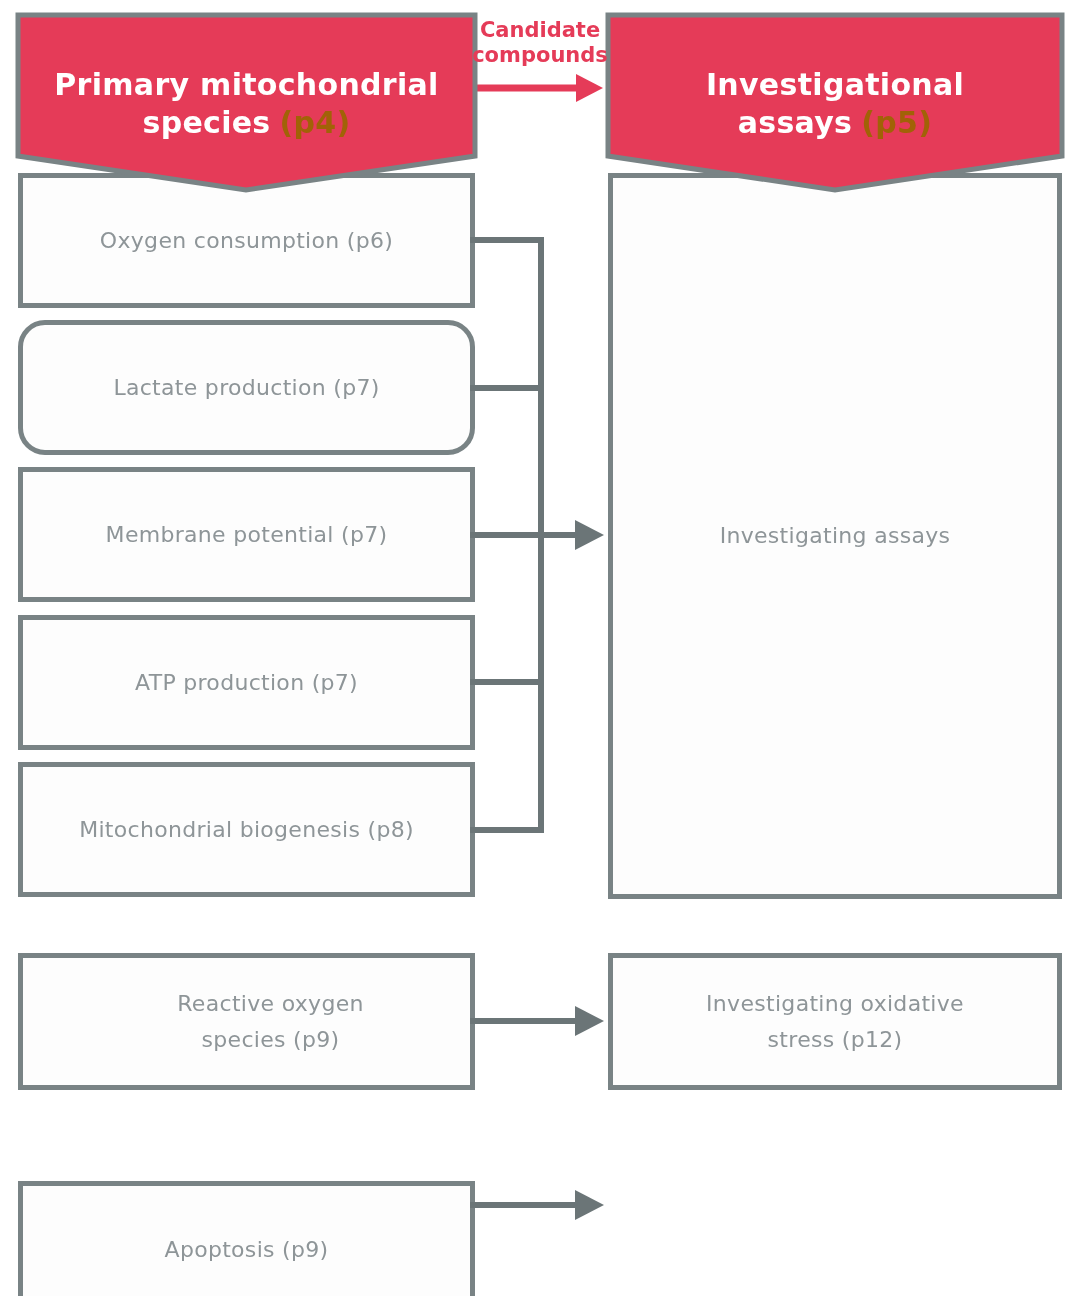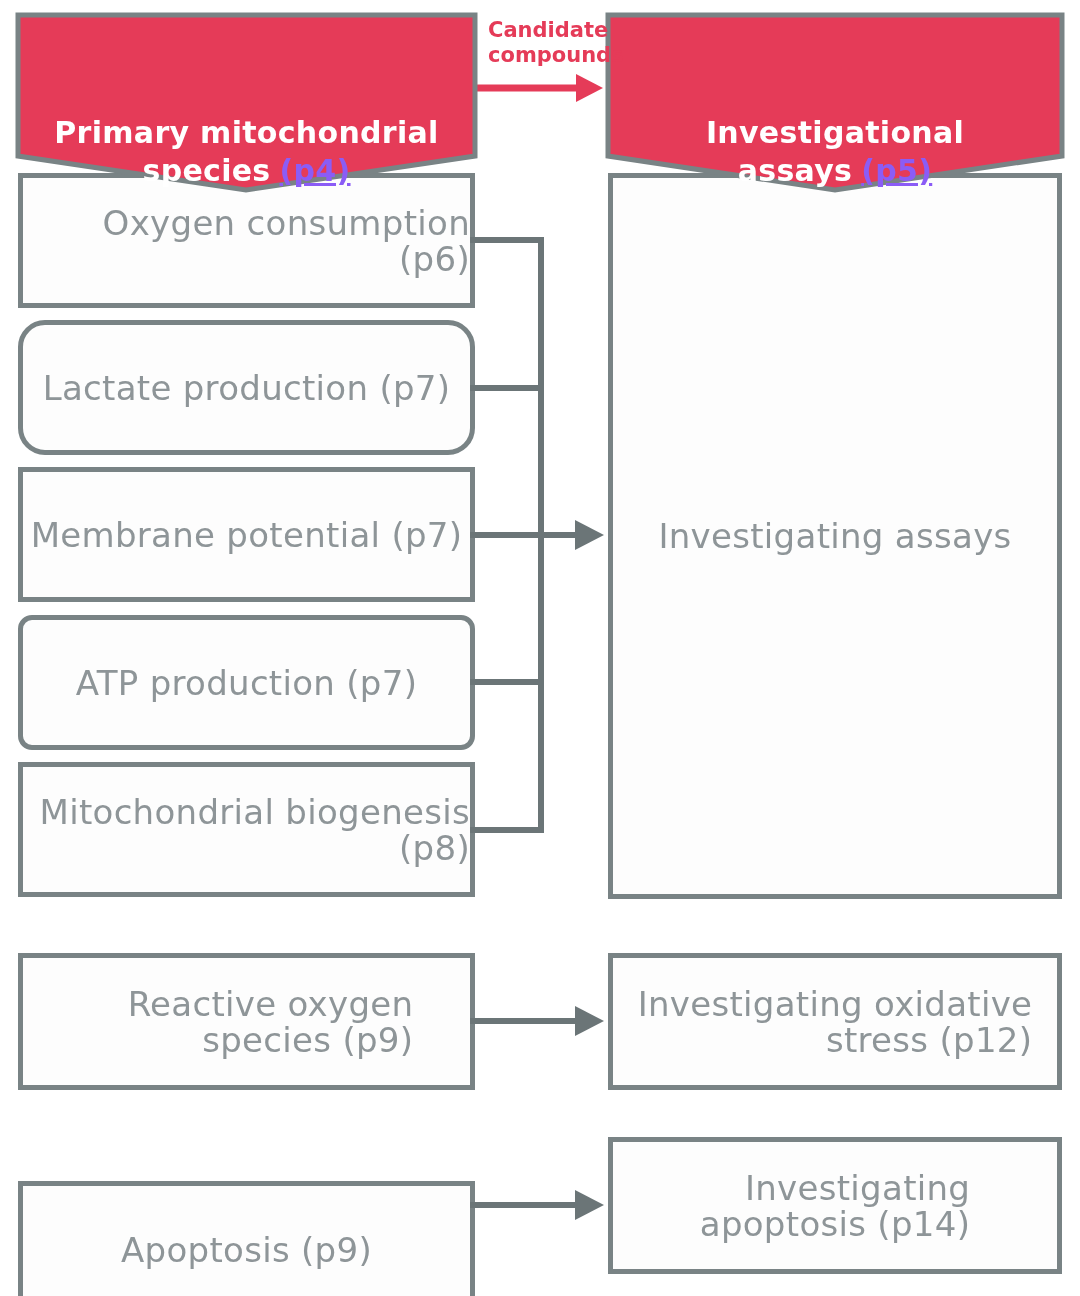"Candidate" .candidate { margin-left: 20px -> none; text-align: left -> center }
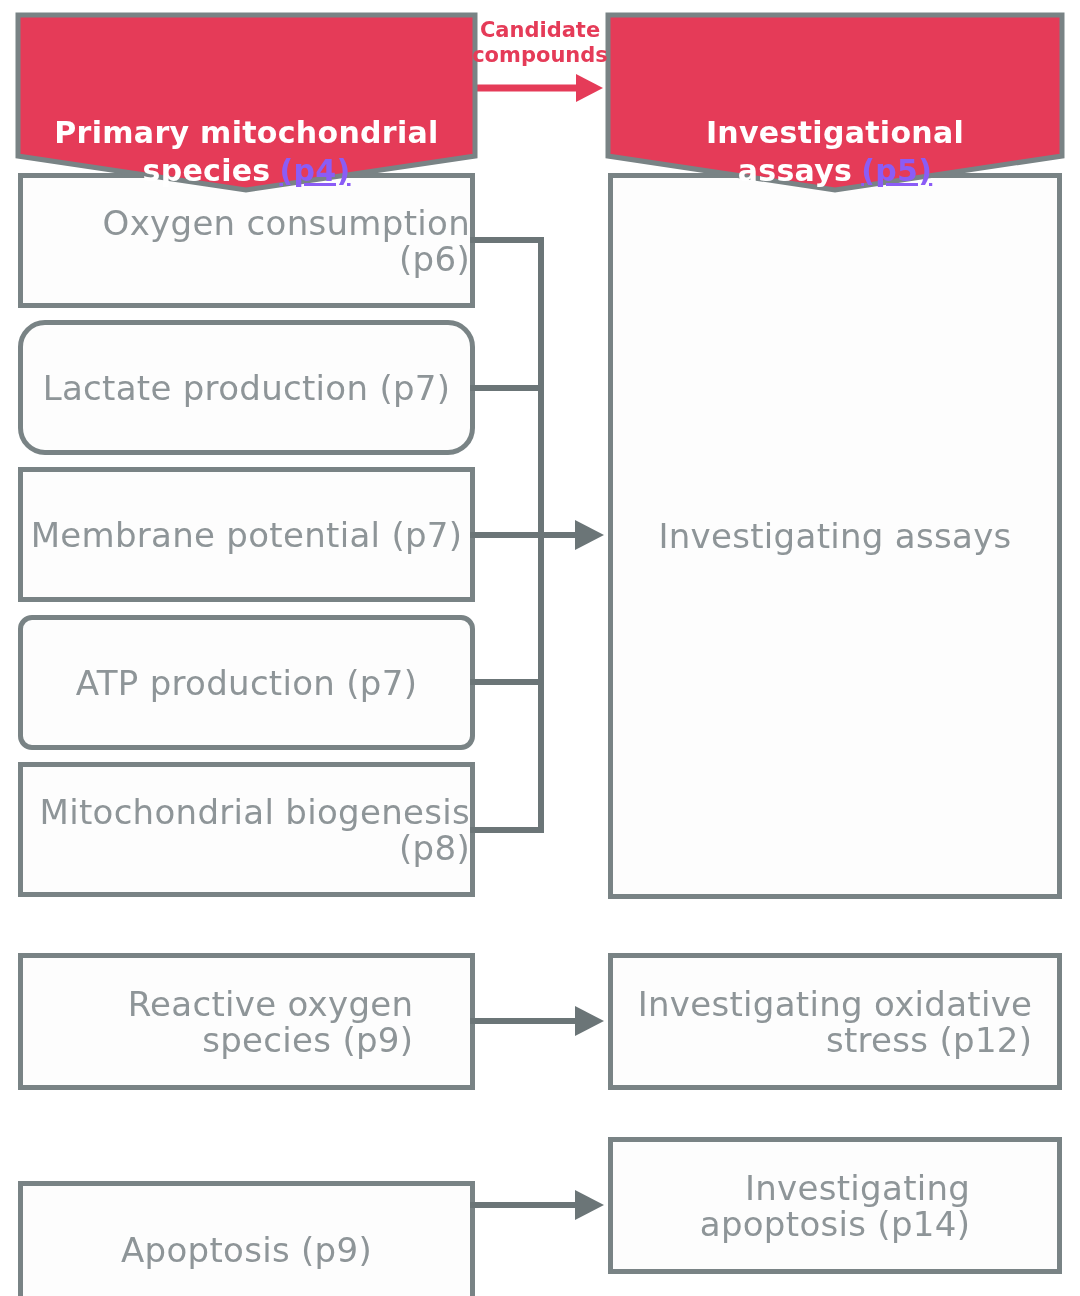"Primary mitochondrial" .banner-text { margin-top: 48px -> none }
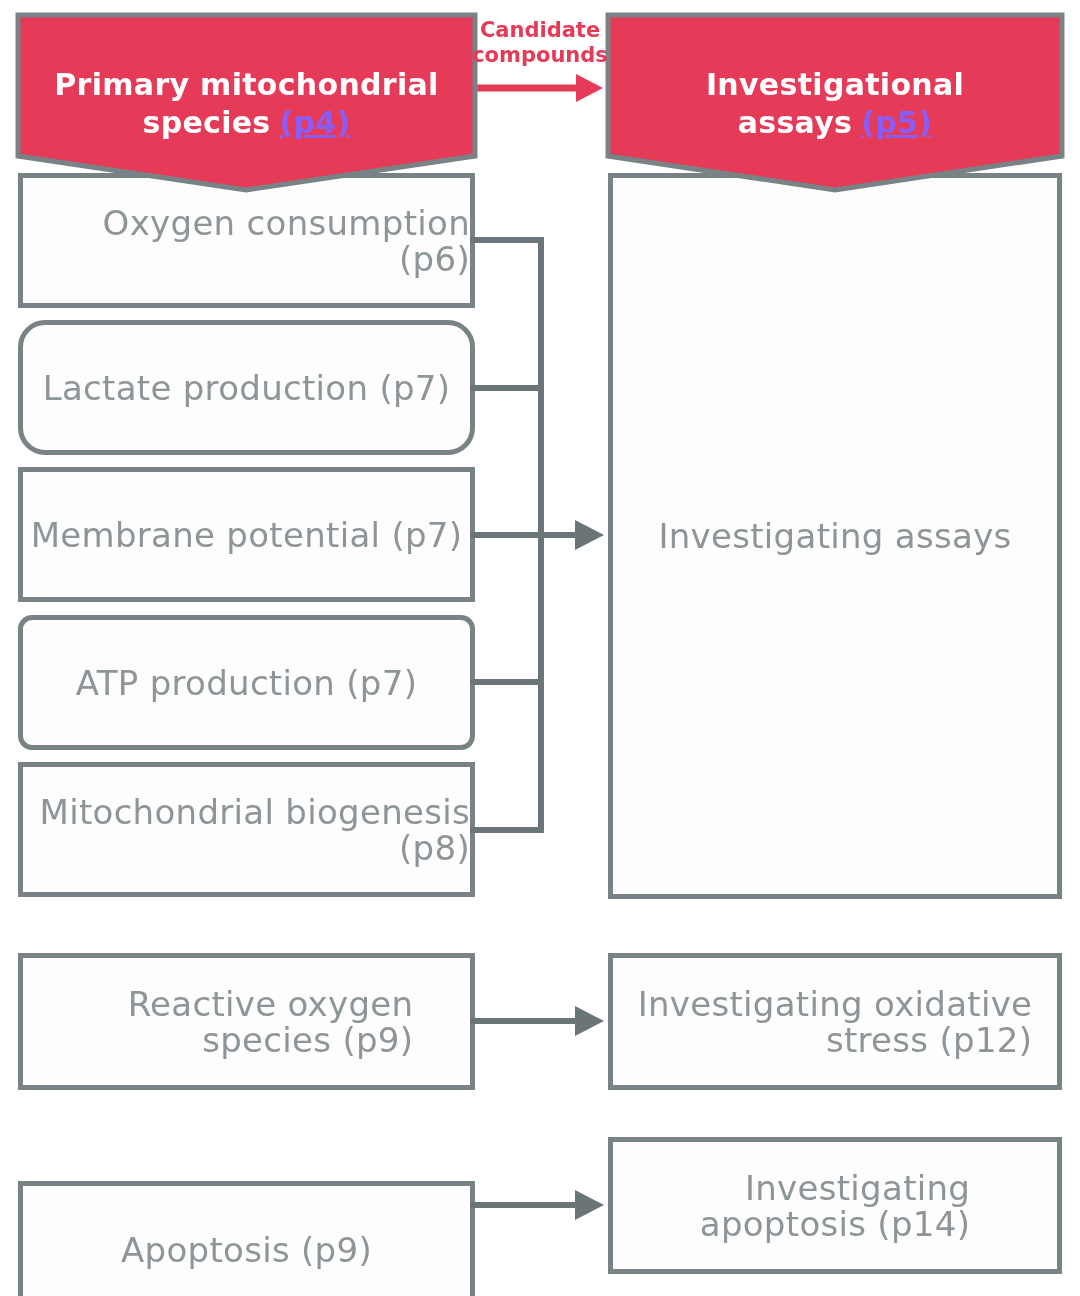"(p4)" .banner-text .page { color: #8b5cf6 -> #a16207; text-decoration: underline -> none }
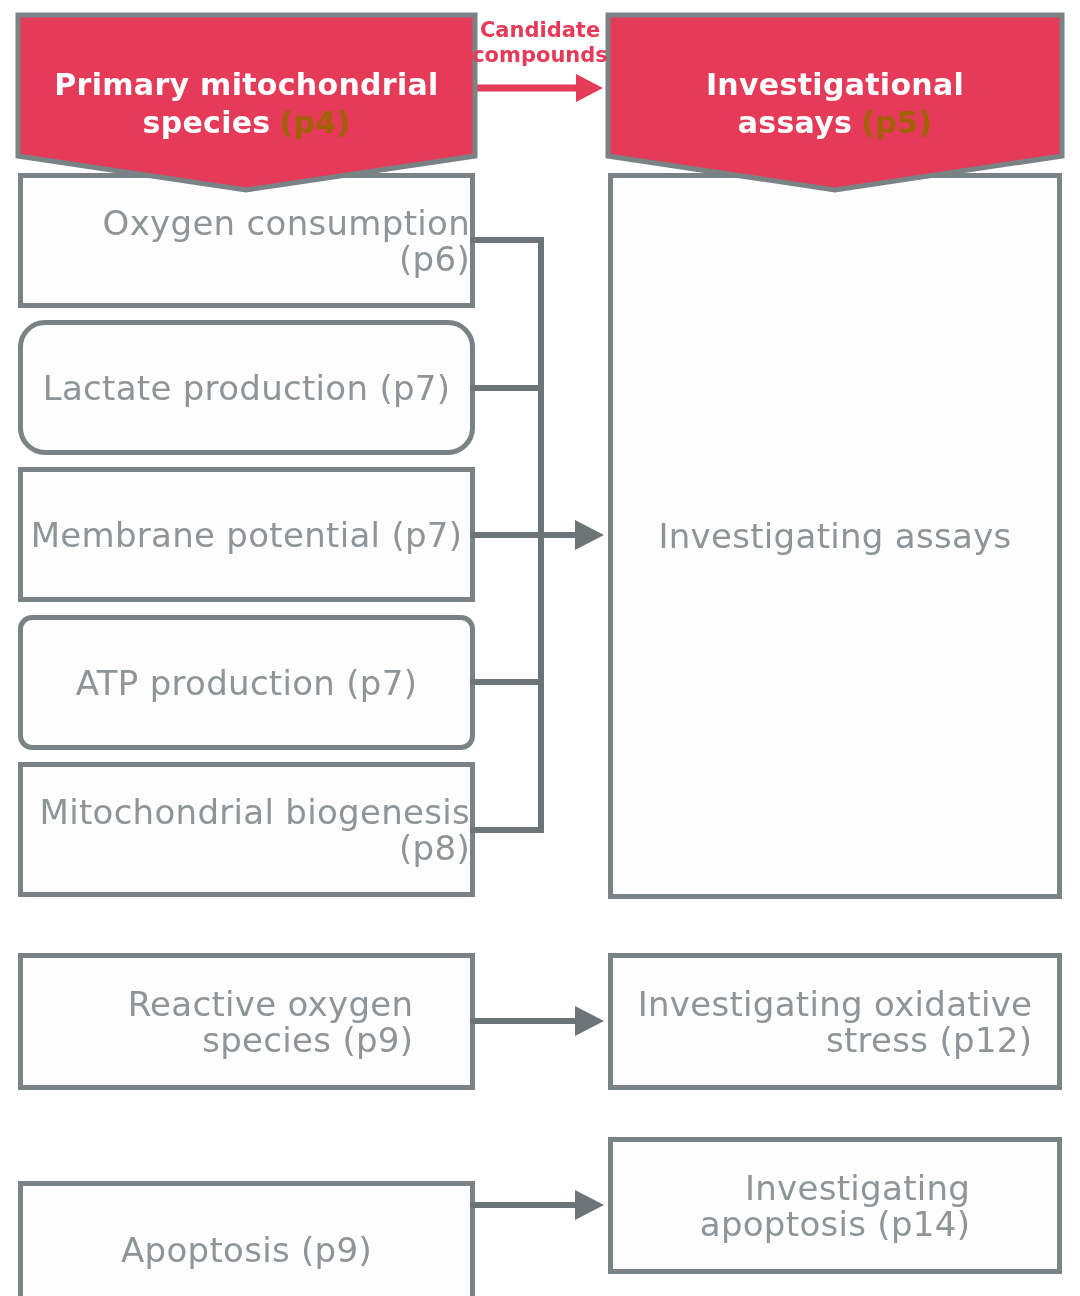"Oxygen consumption (p6)" .box .label { font-size: 34px -> 22px; text-align: right -> none }
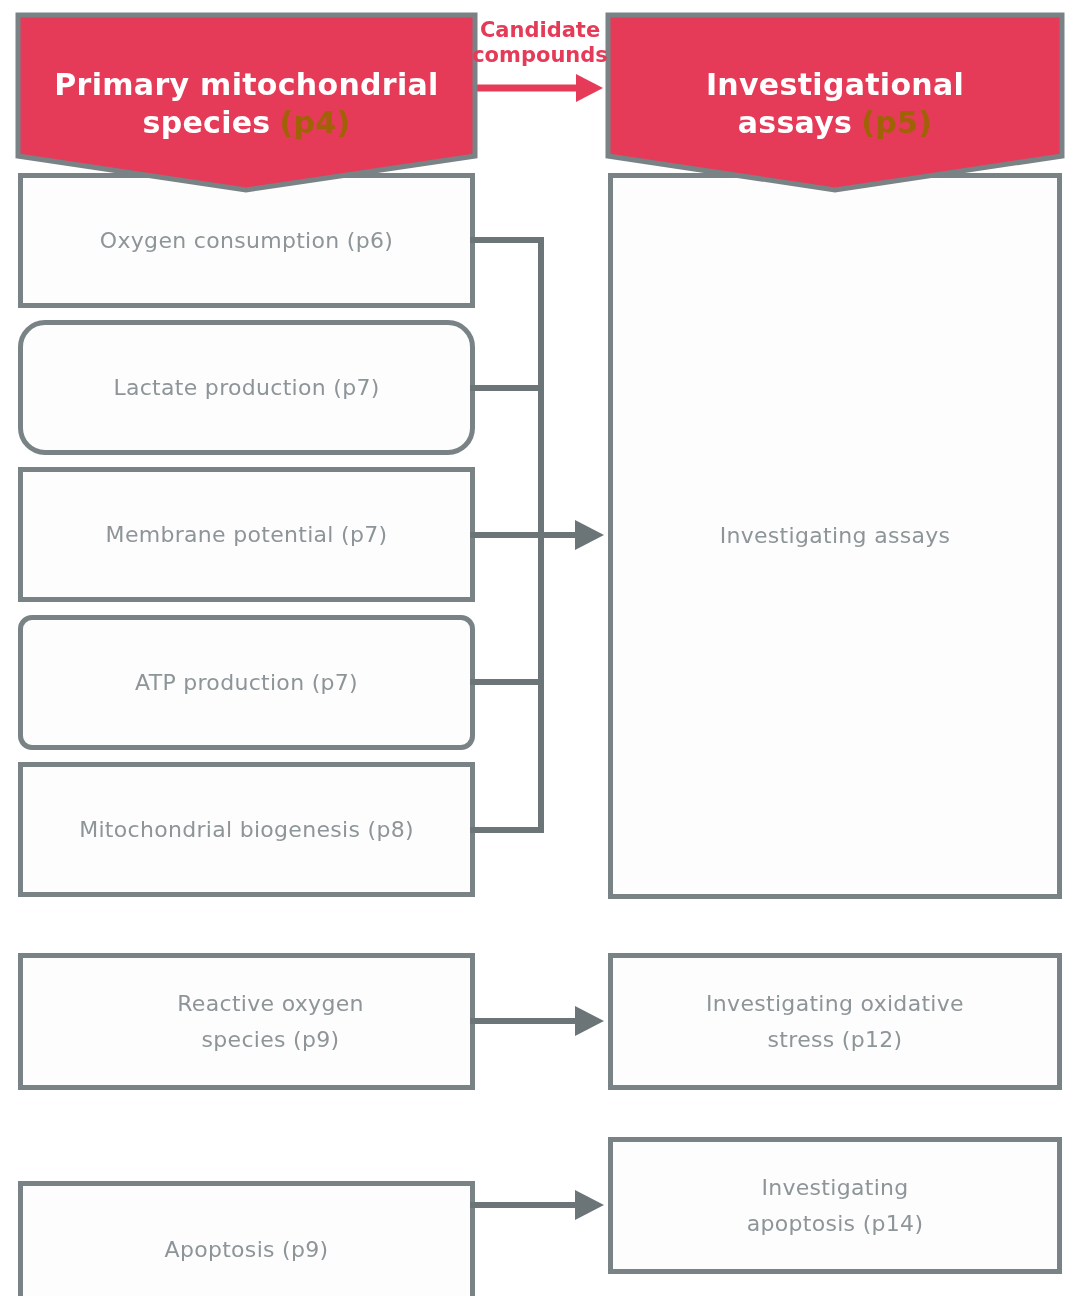"ATP production (p7)" div.box { border-radius: 14px -> none }
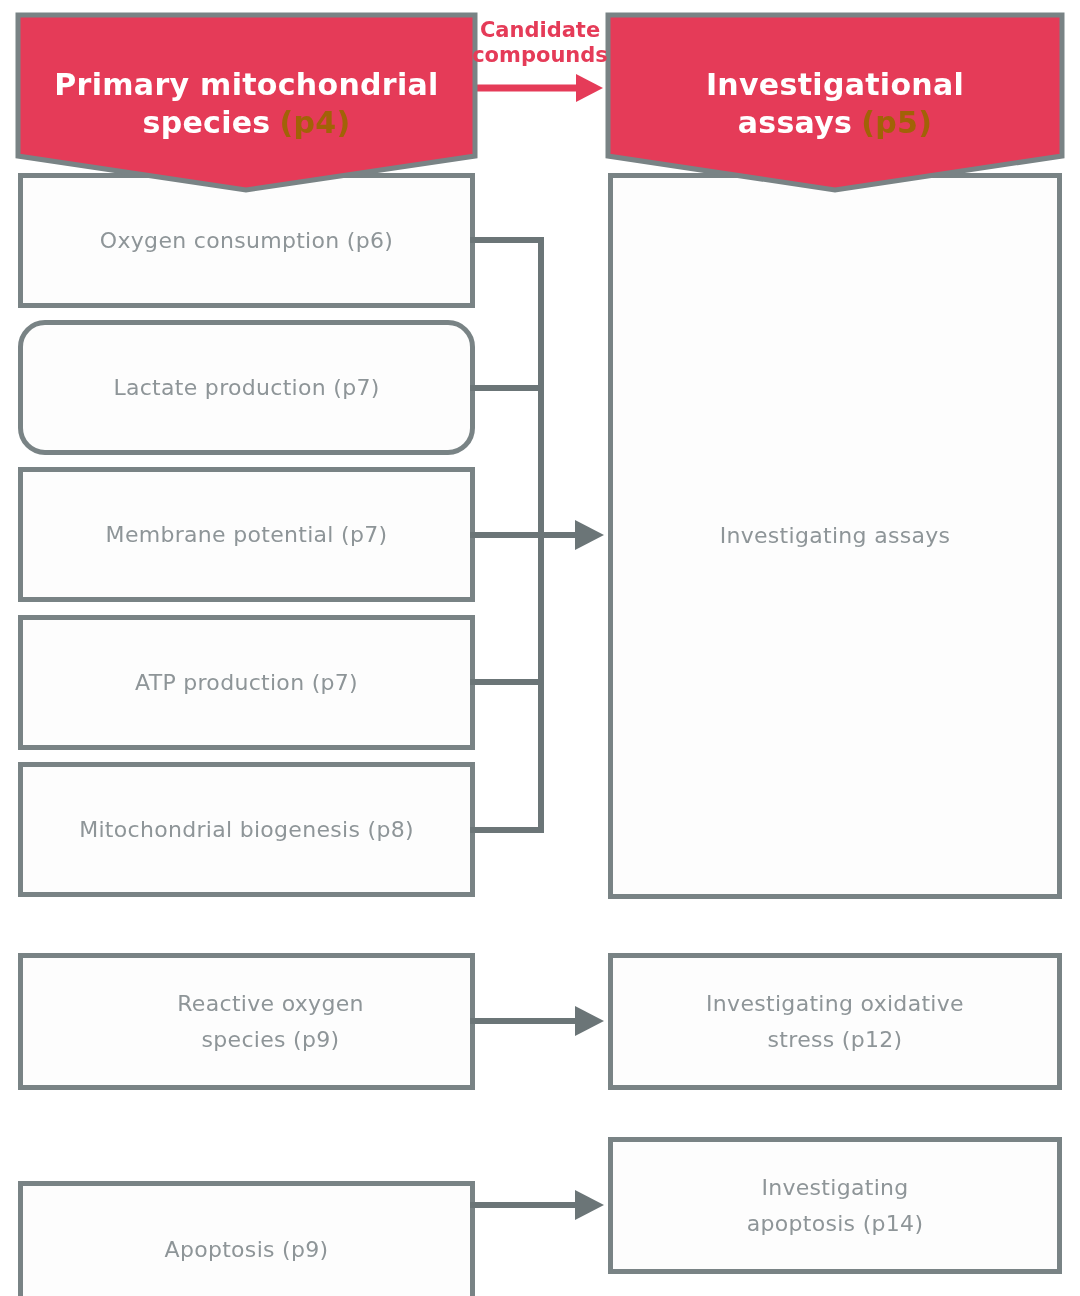"Investigating" div.box { html: <div> <div> <span>Investigating</span> <span>apoptosis (p14)</span> </div> </div> -> none }
